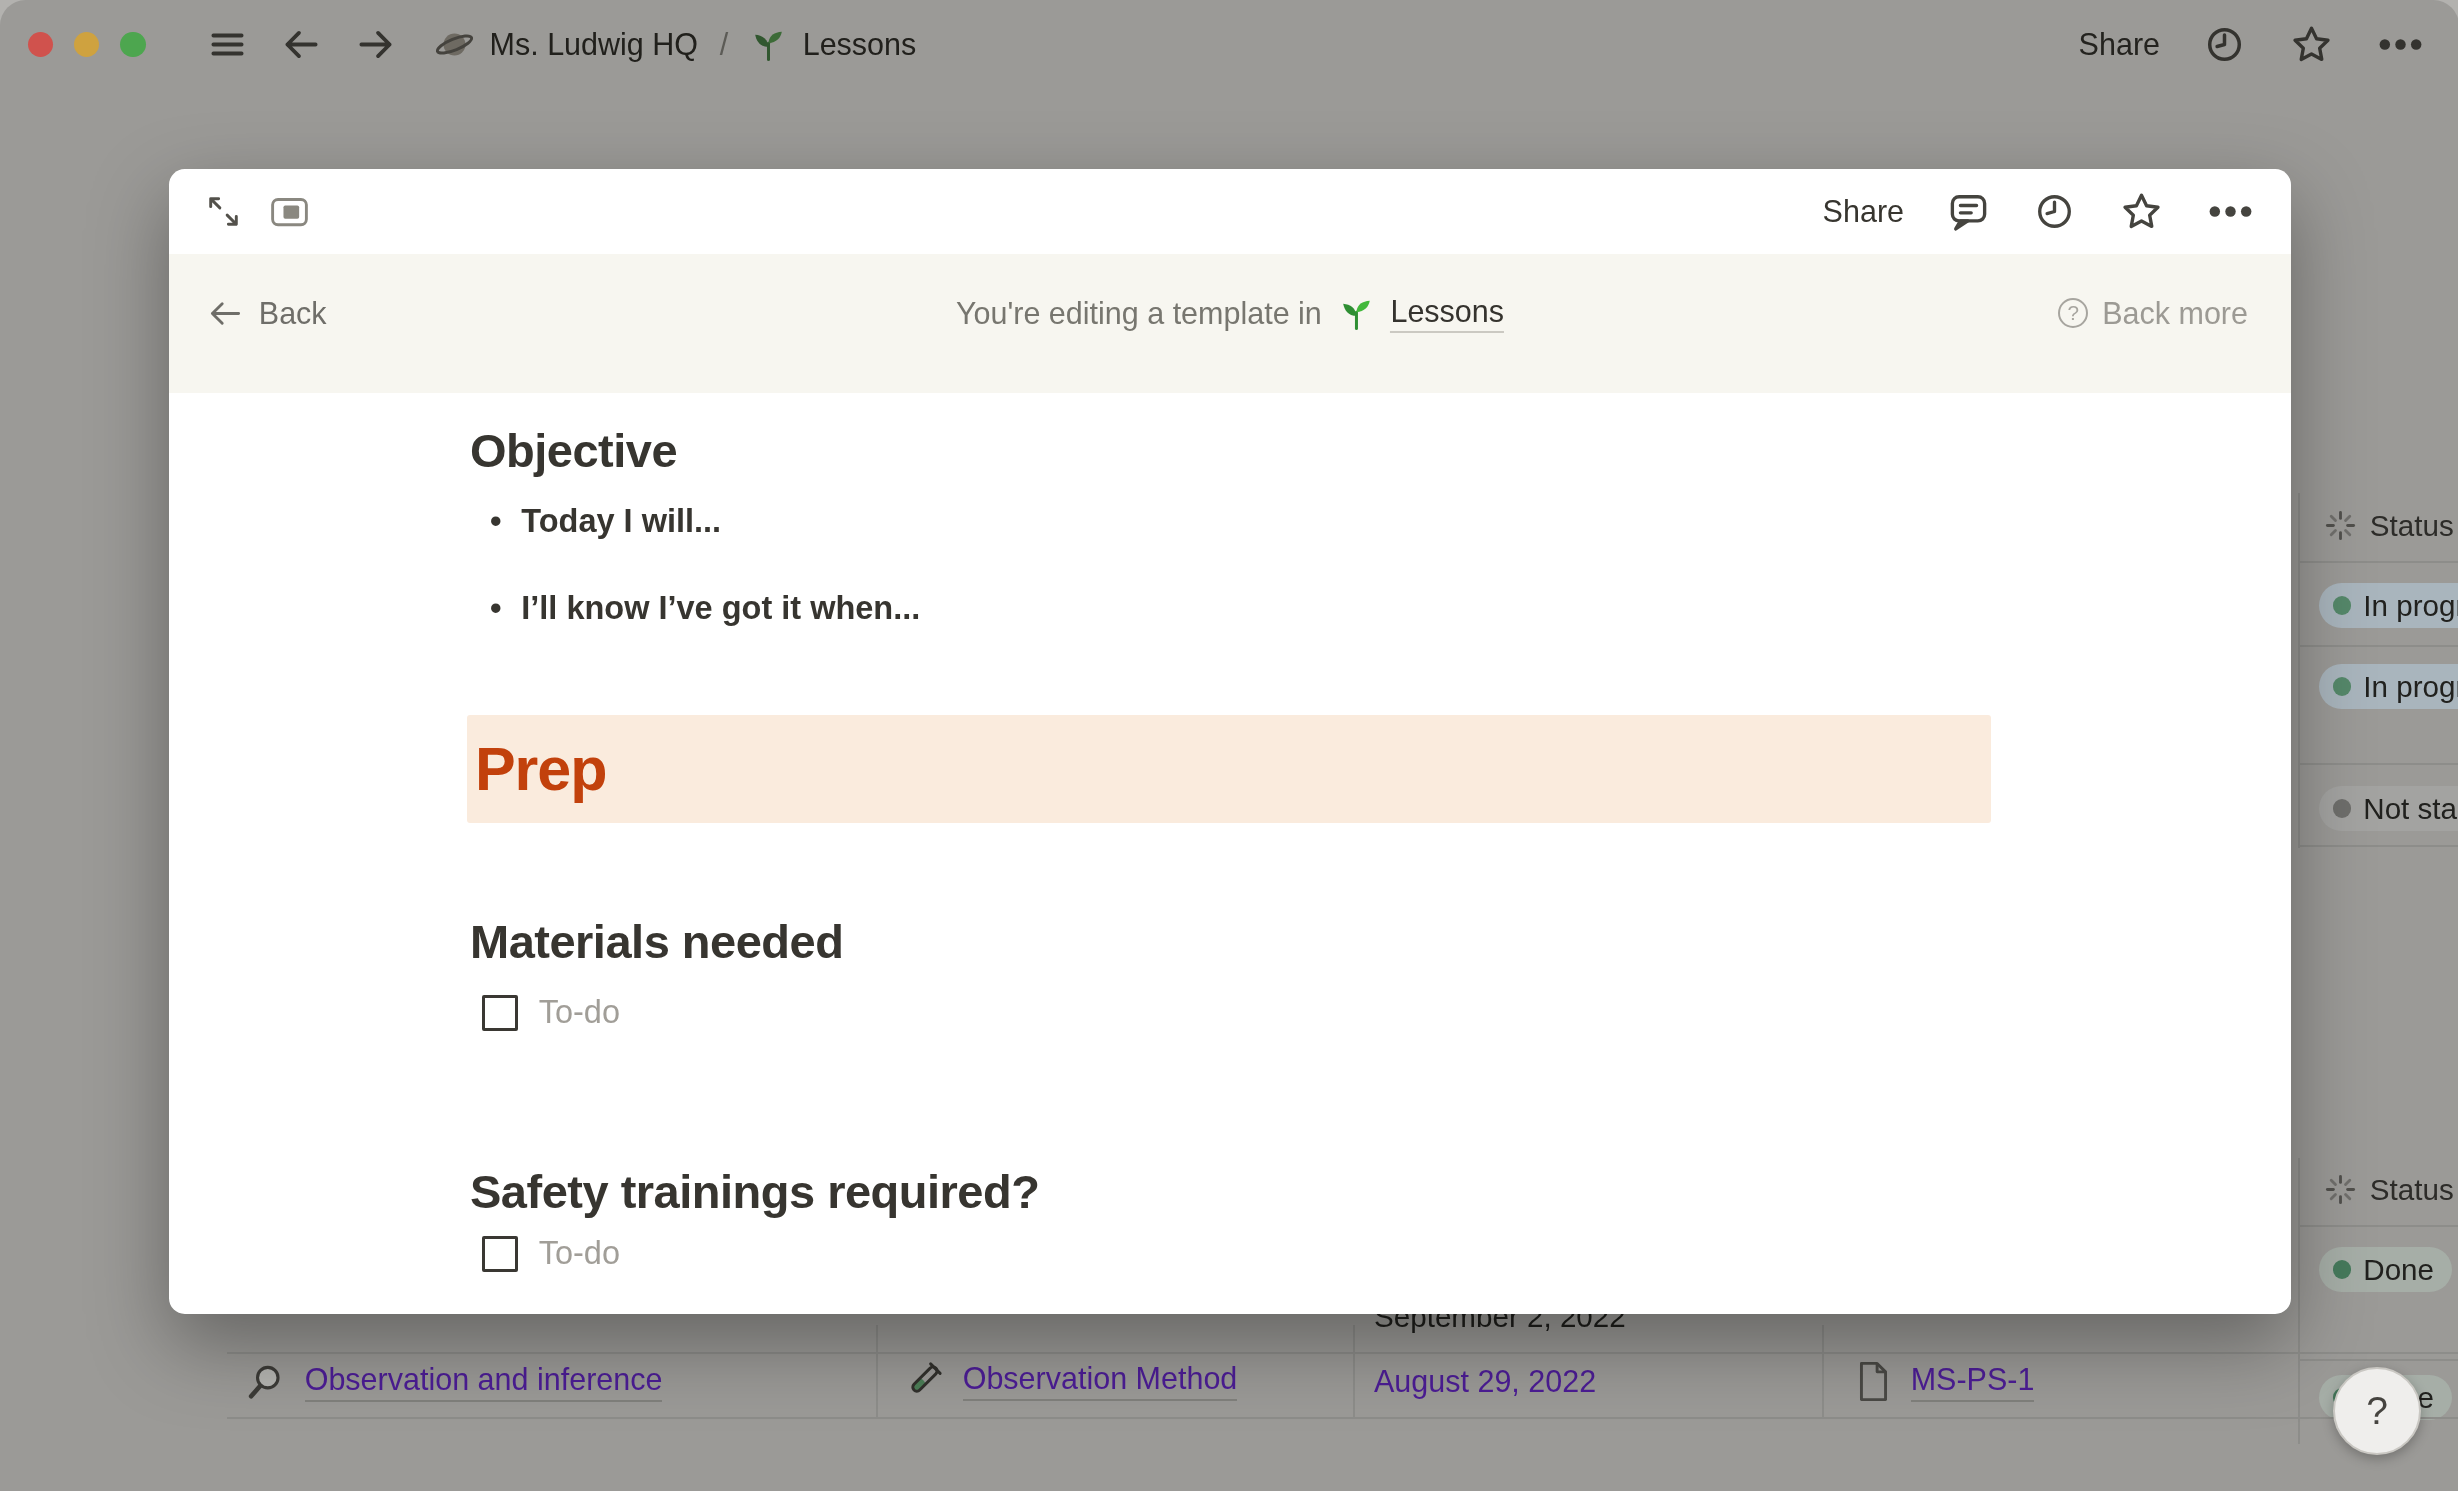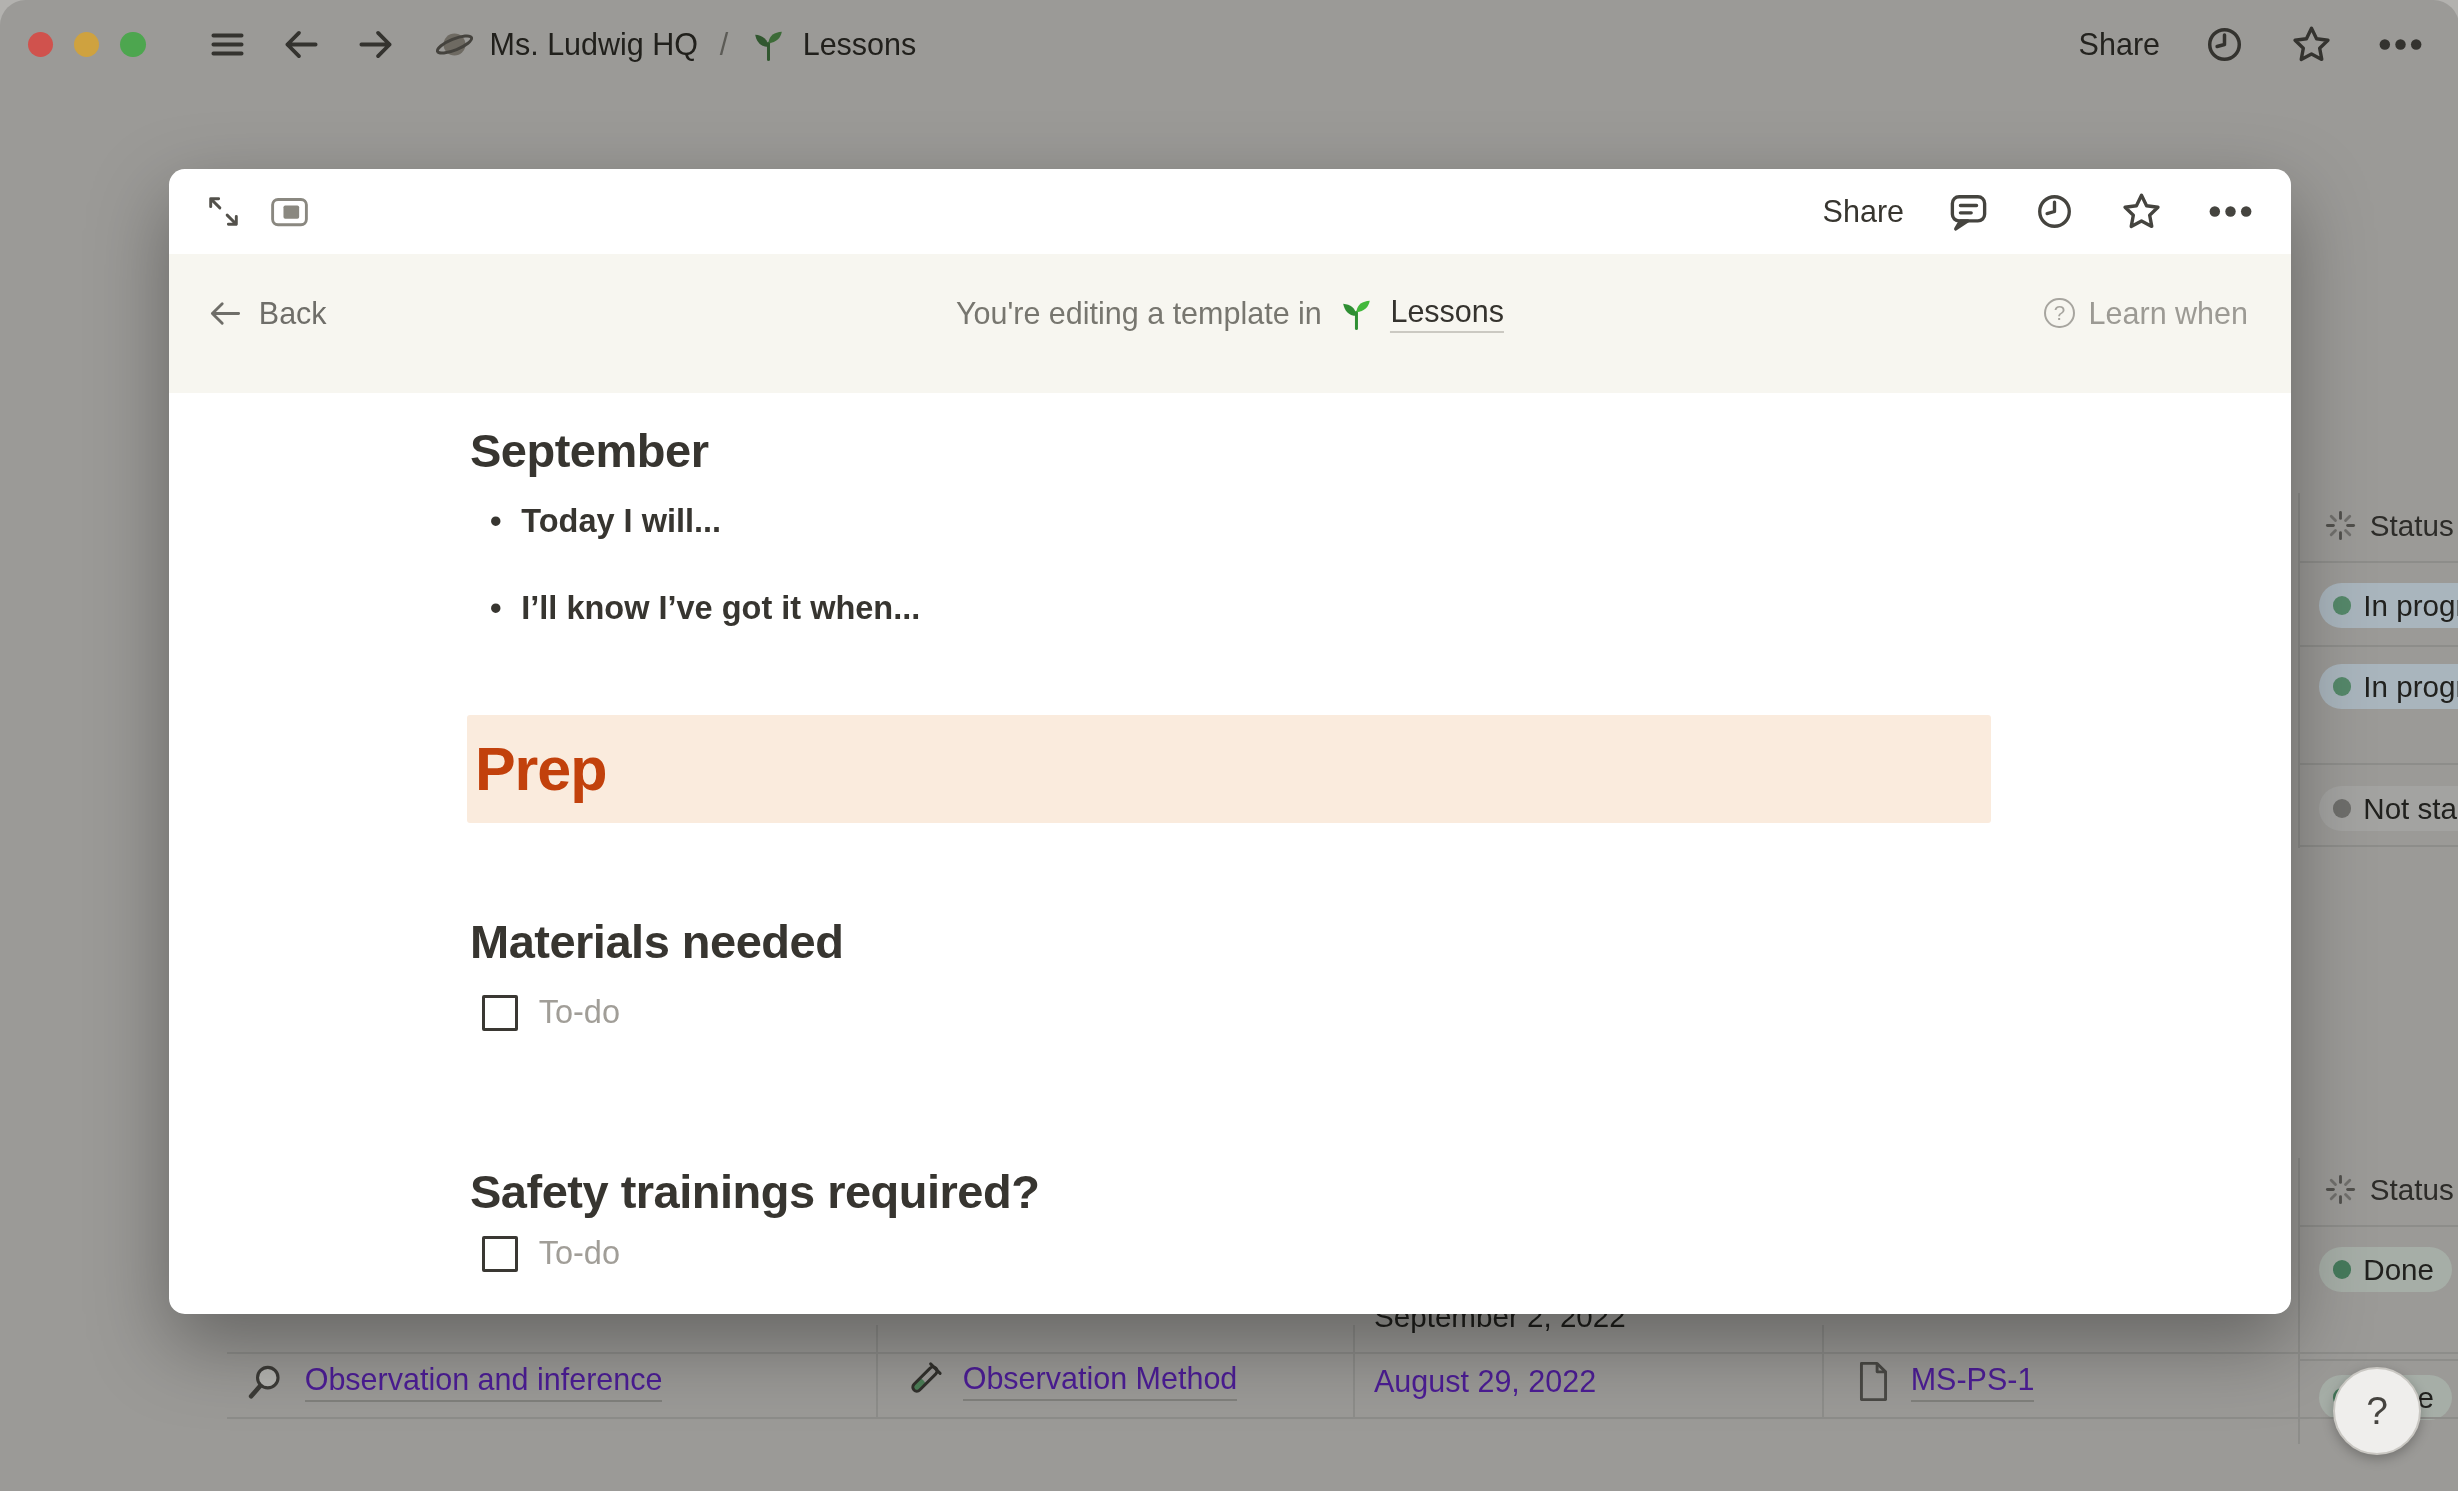"Learn when" span { text: Learn when -> Back more }
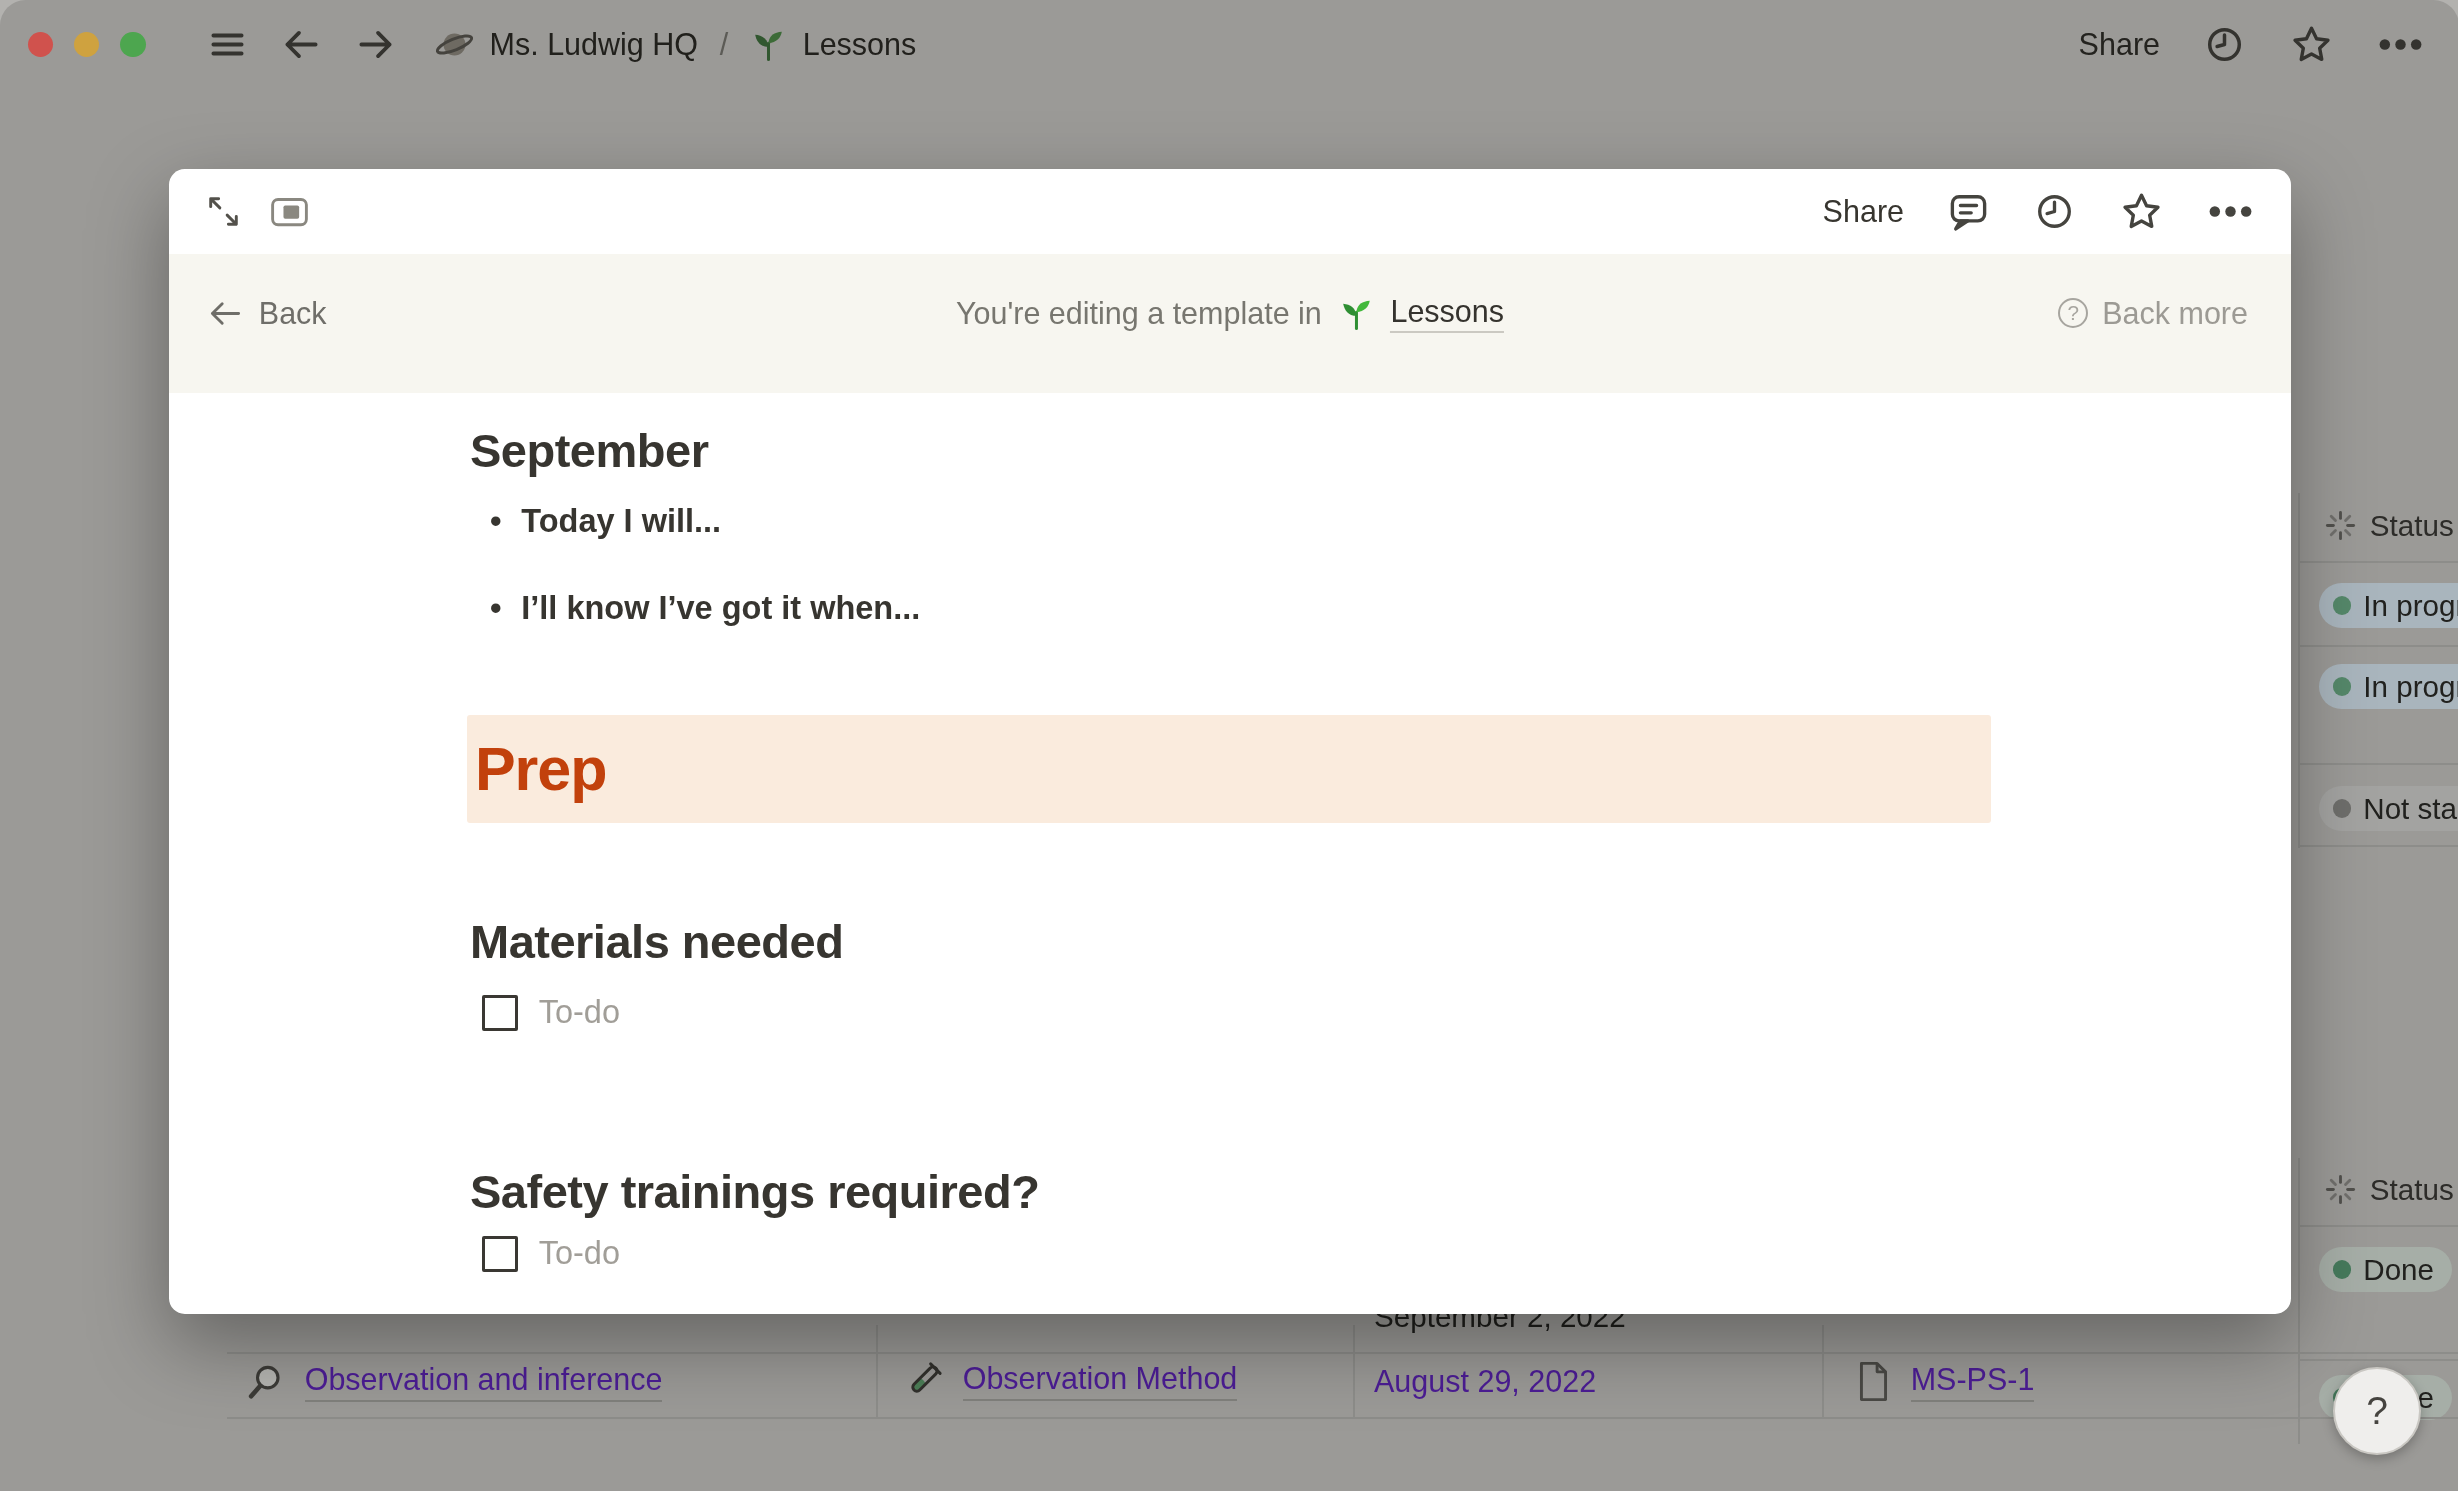"September" div.content-h2 { text: September -> Objective }
